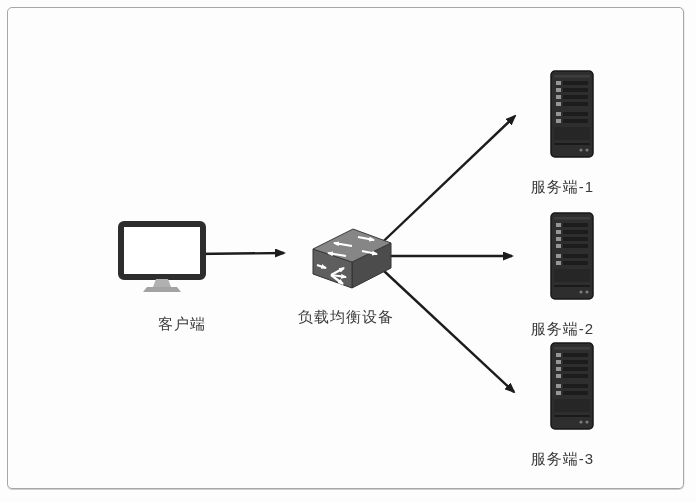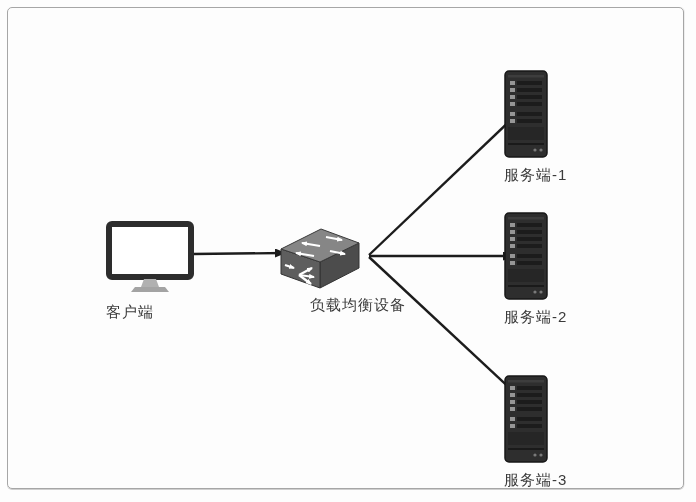"服务端-1" .node { align-items: flex-start -> flex-end; gap: none -> 12px }
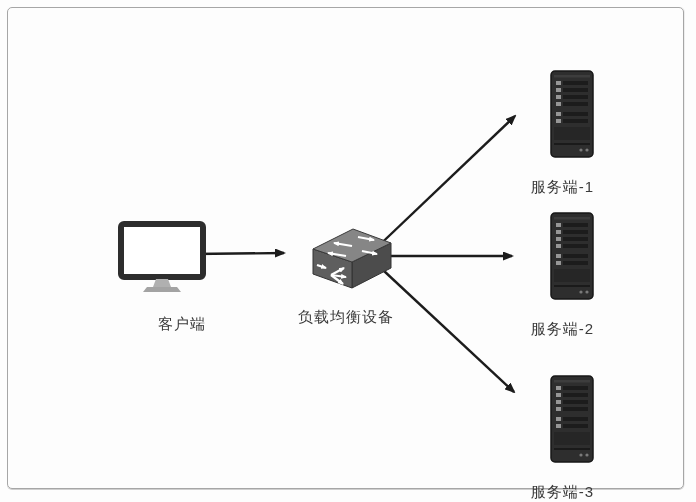"服务端-3" .node-server-3 { top: 375px -> 342px }
